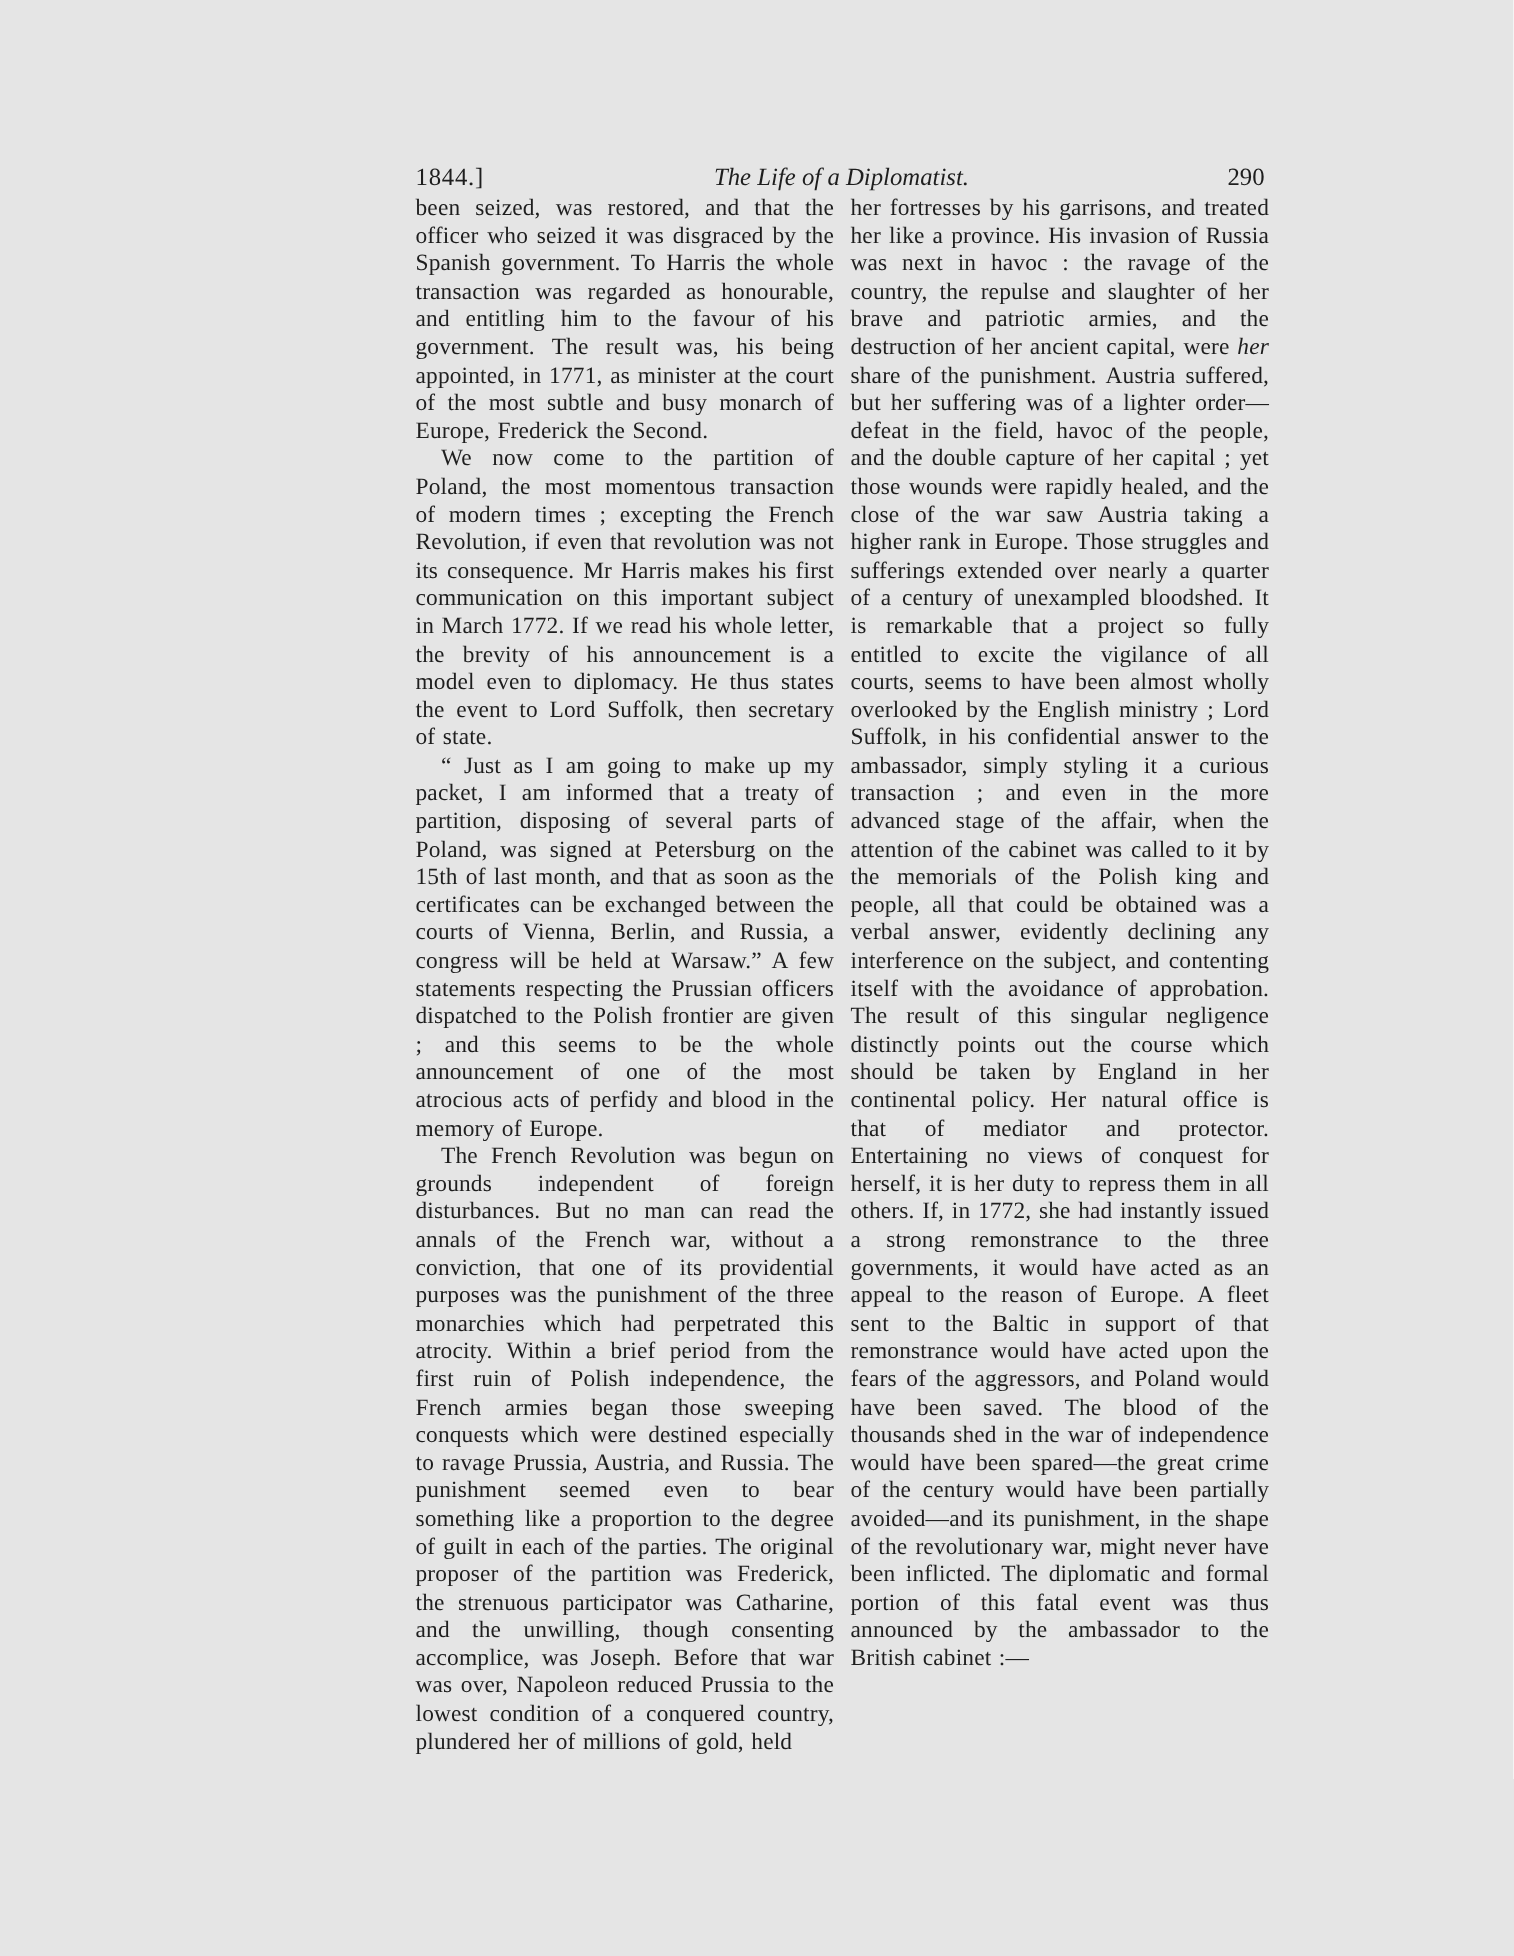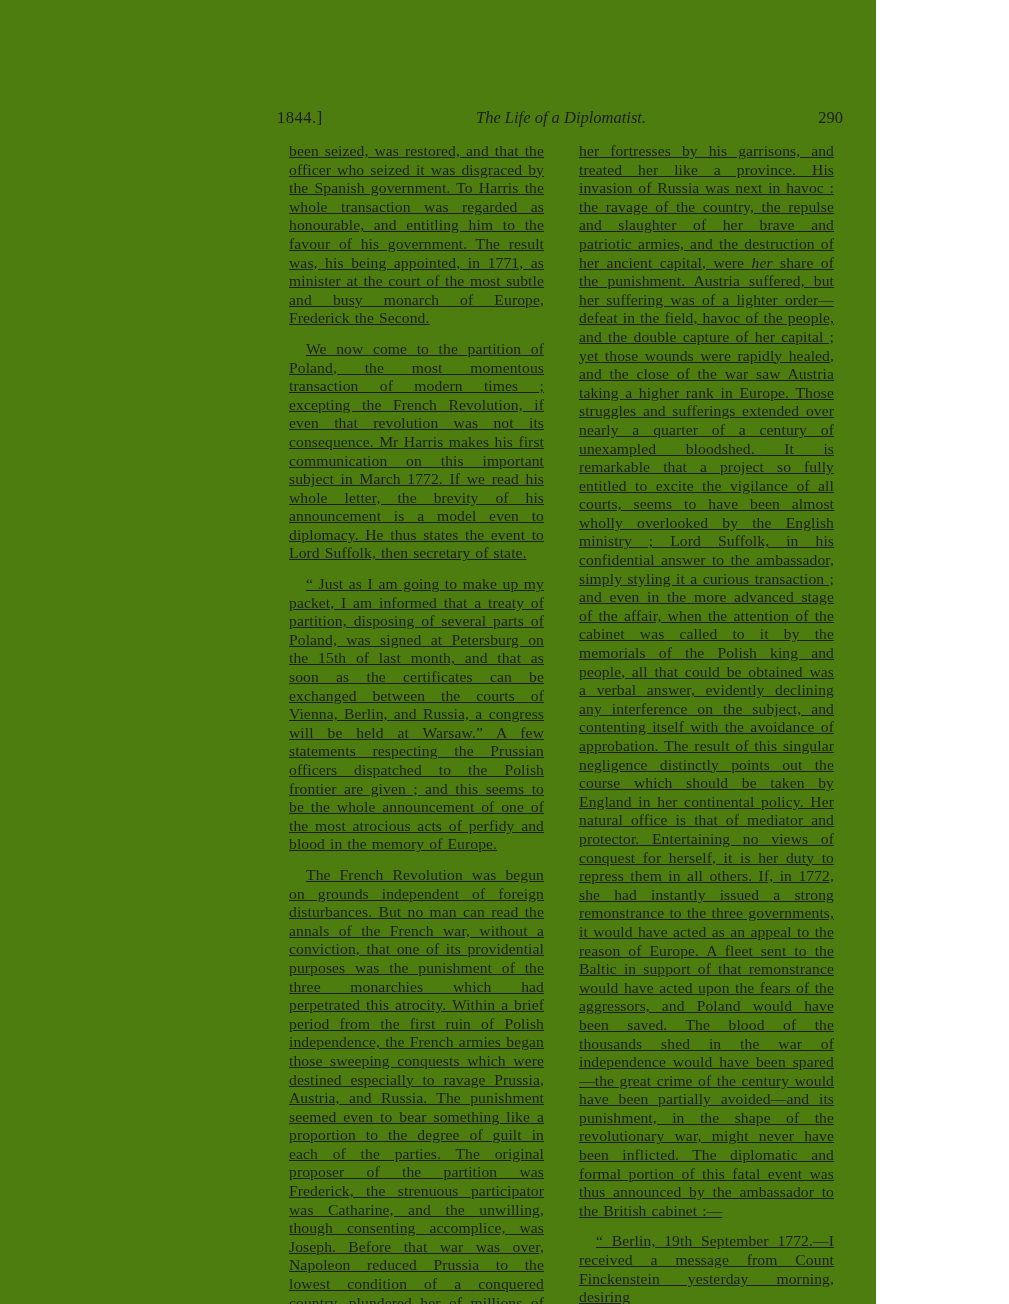"1844.]" .page { background: #4d7c0f -> #e5e5e5; width: 876px -> 1009px }
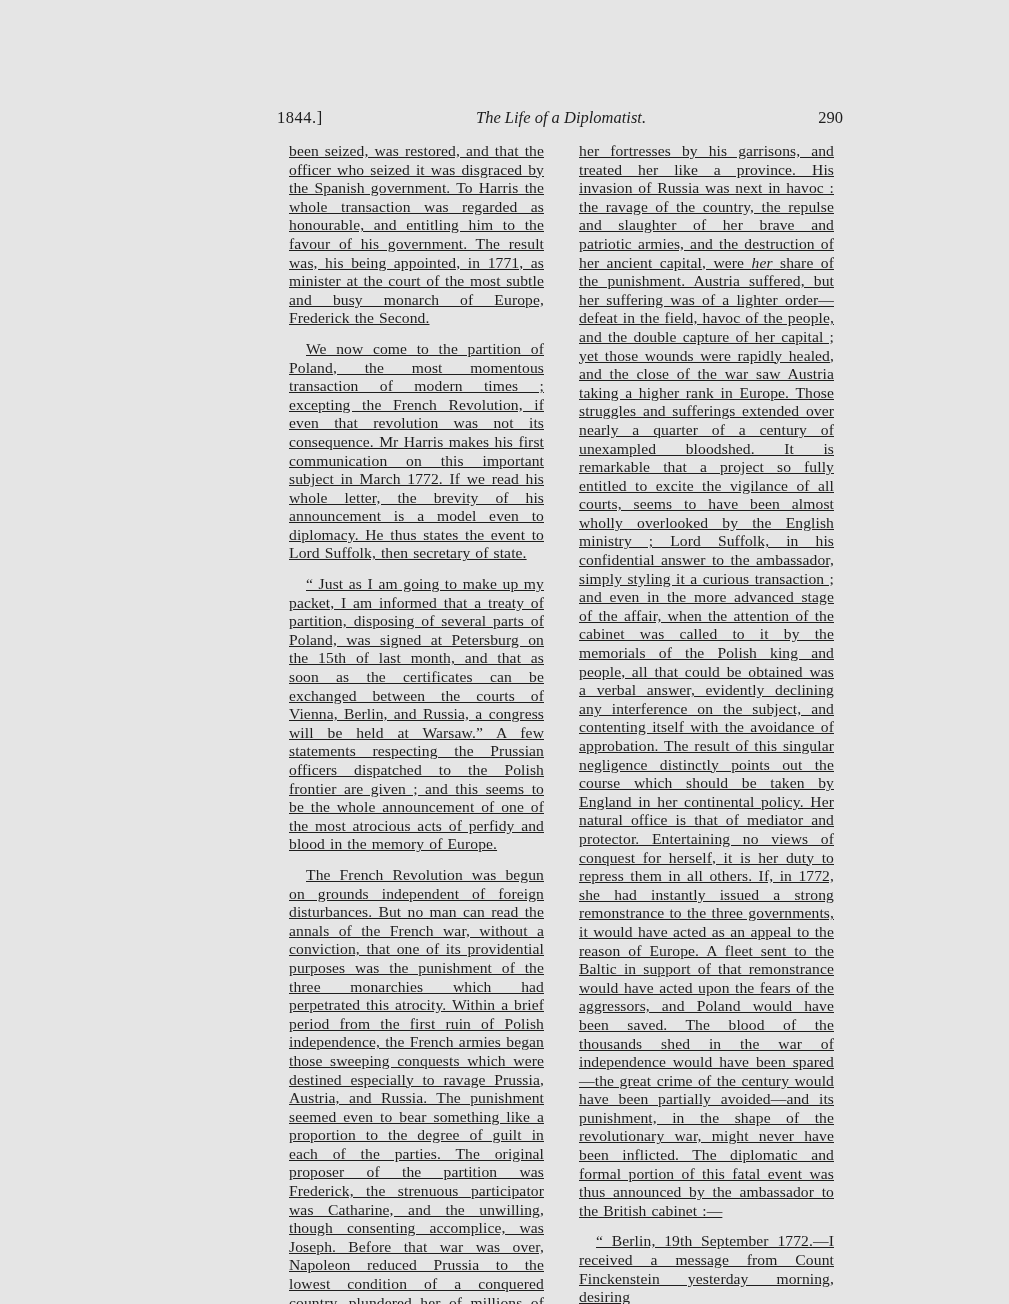"been seized, was restored, and" .column p { margin: 12px -> 0; text-decoration: underline -> none }
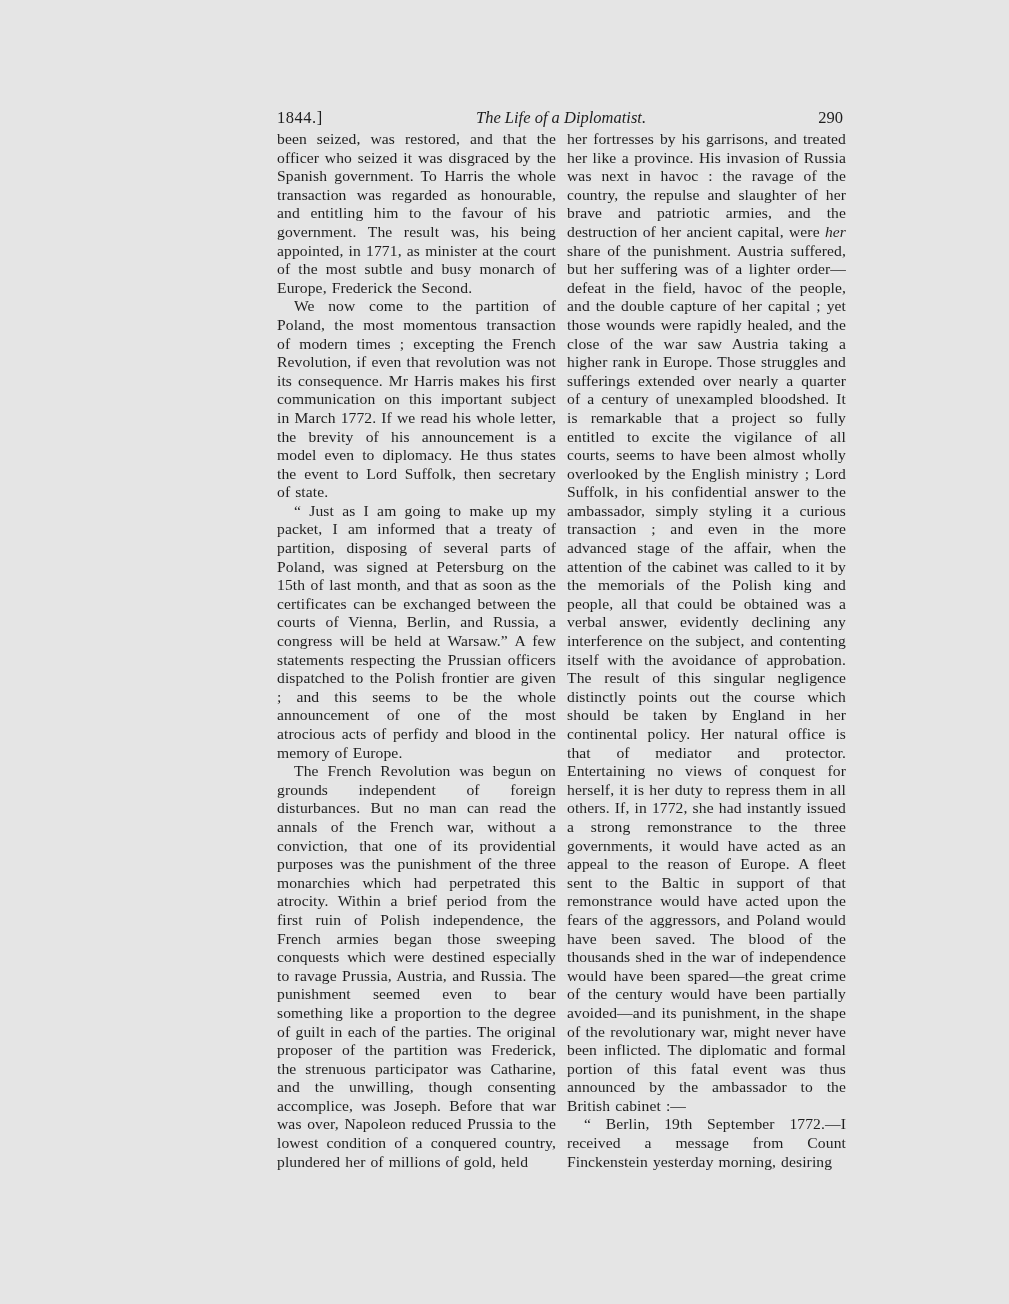"“ Berlin, 19th September 1772.—I" p.indent { html: <p><span>“ Berlin, 19th September 1772.—I received a message from Count Finckenstein yesterday morning, desiring</span></p> -> none }
